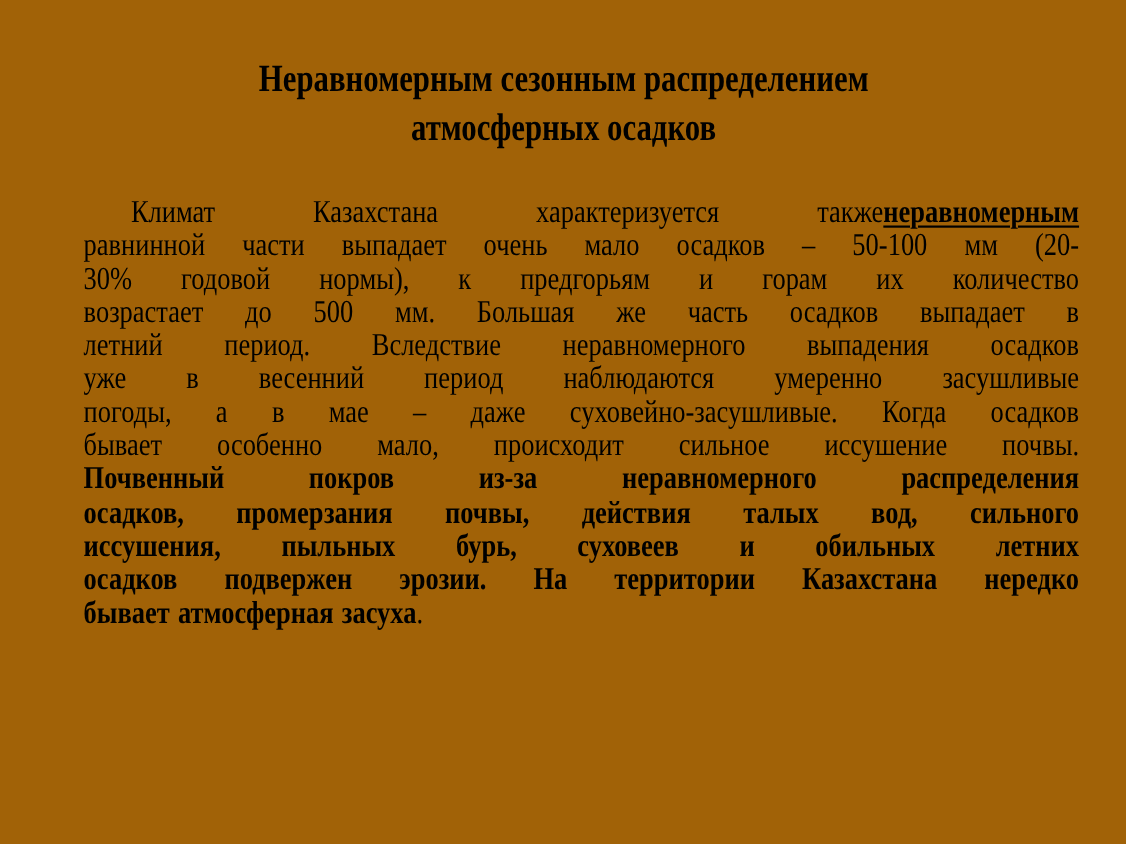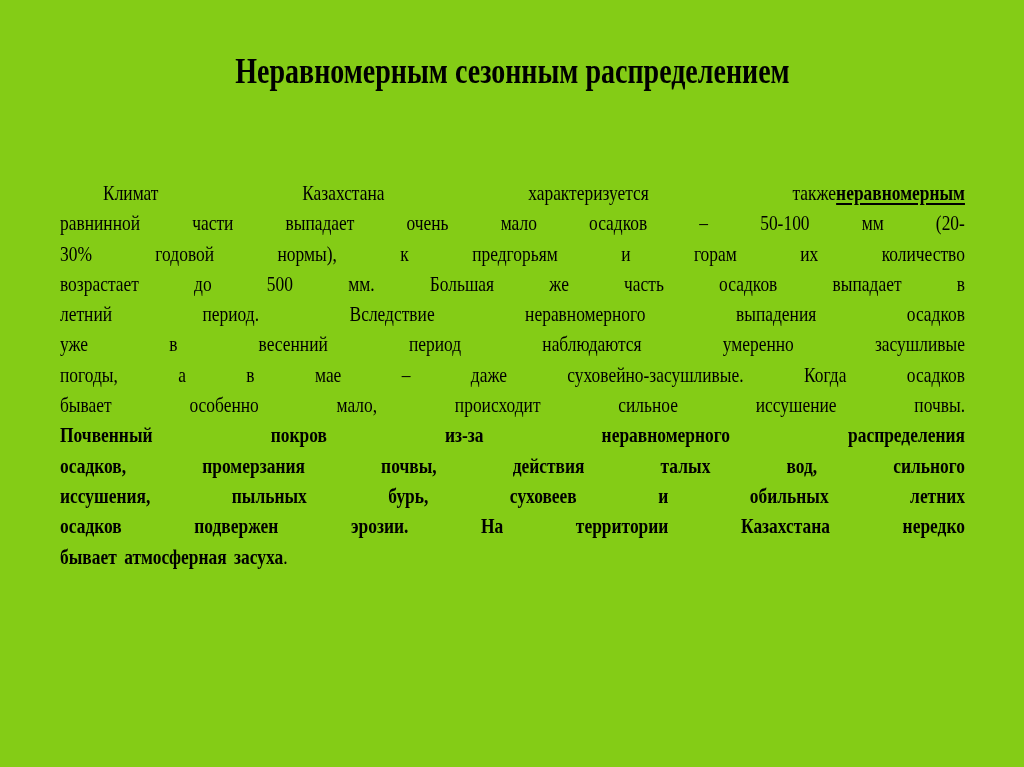"Неравномерным сезонным распределением" .slide { background: #84cc16 -> #a16207 }
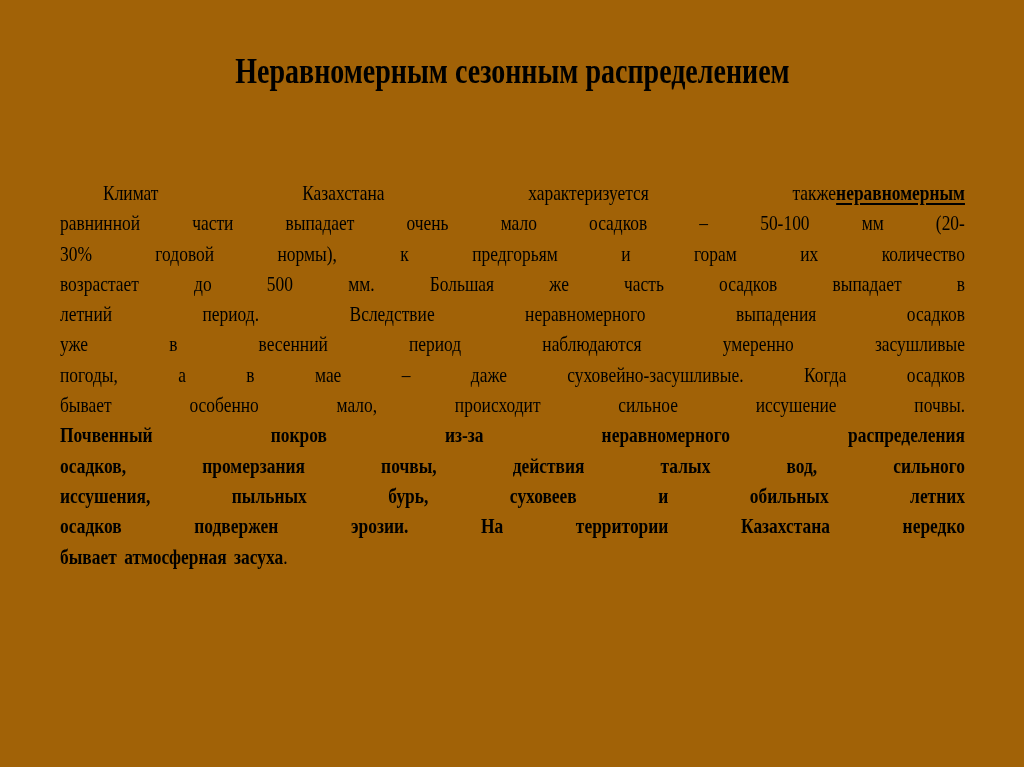"атмосферных осадков" div.title-line { html: none -> <div><span>атмосферных осадков</span></div> }
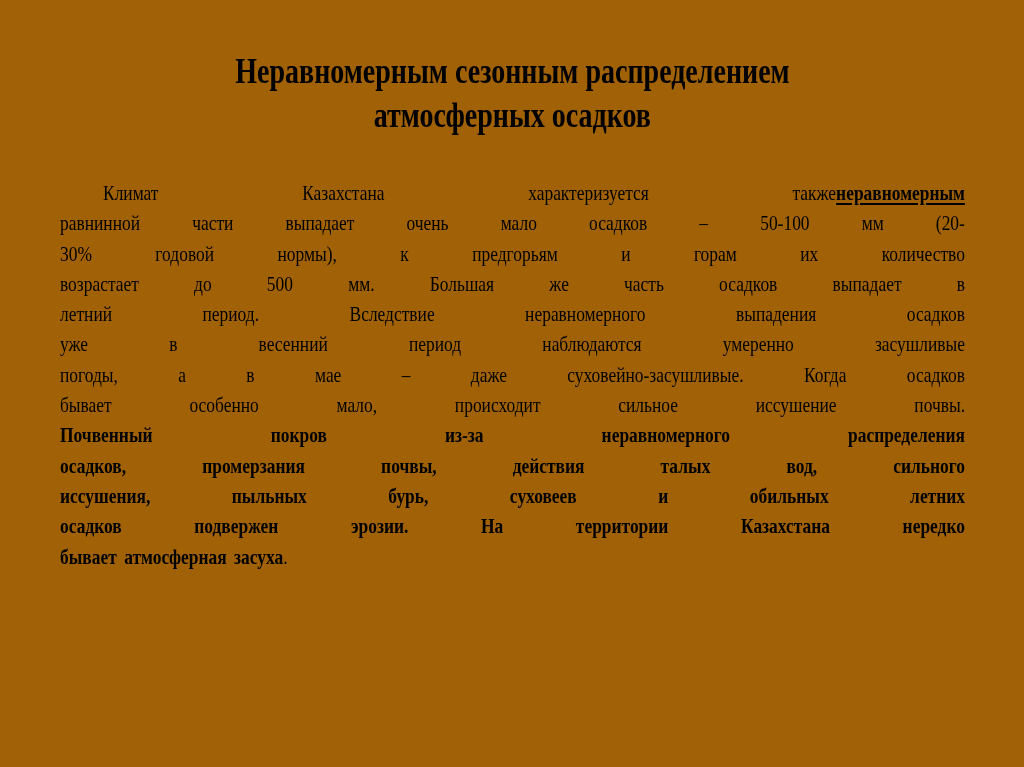"Климат" .body { font-size: 21px -> 29px; left: 60px -> 76px }
